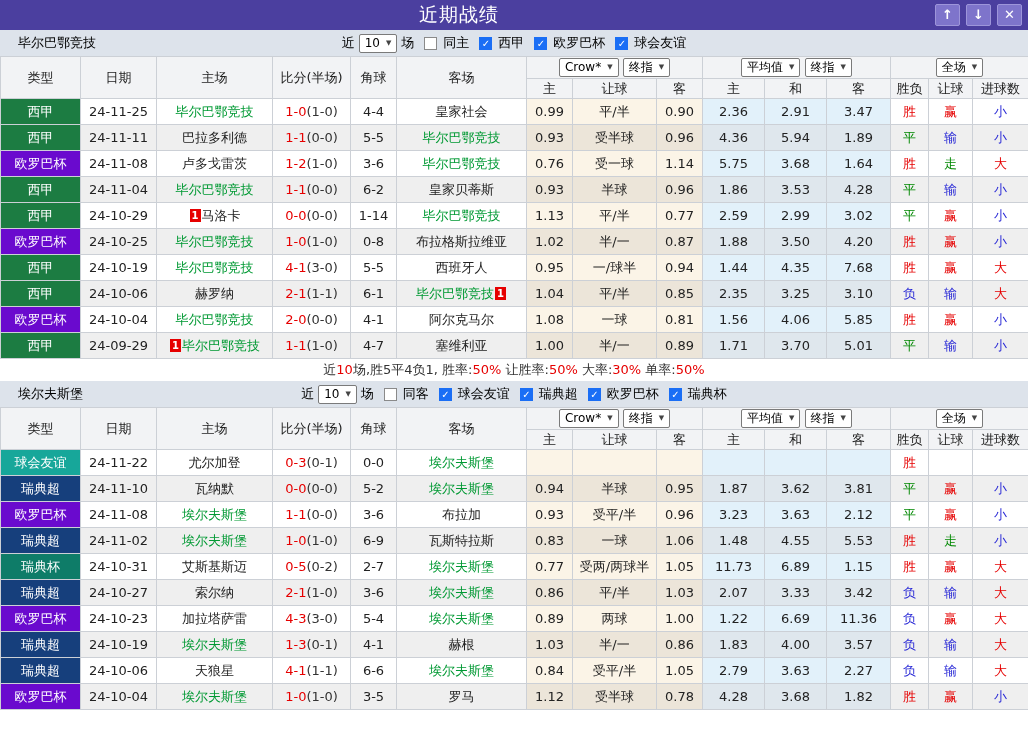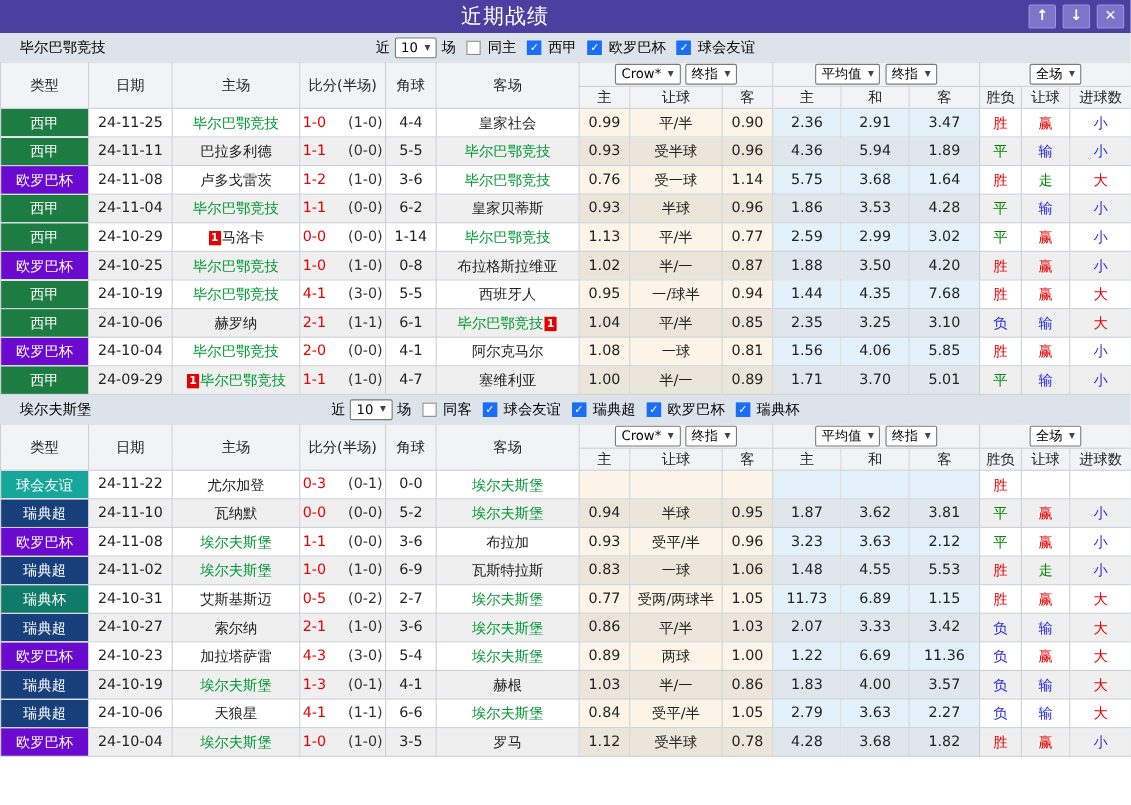"(1-0)" .half { padding-left: 20px -> none }
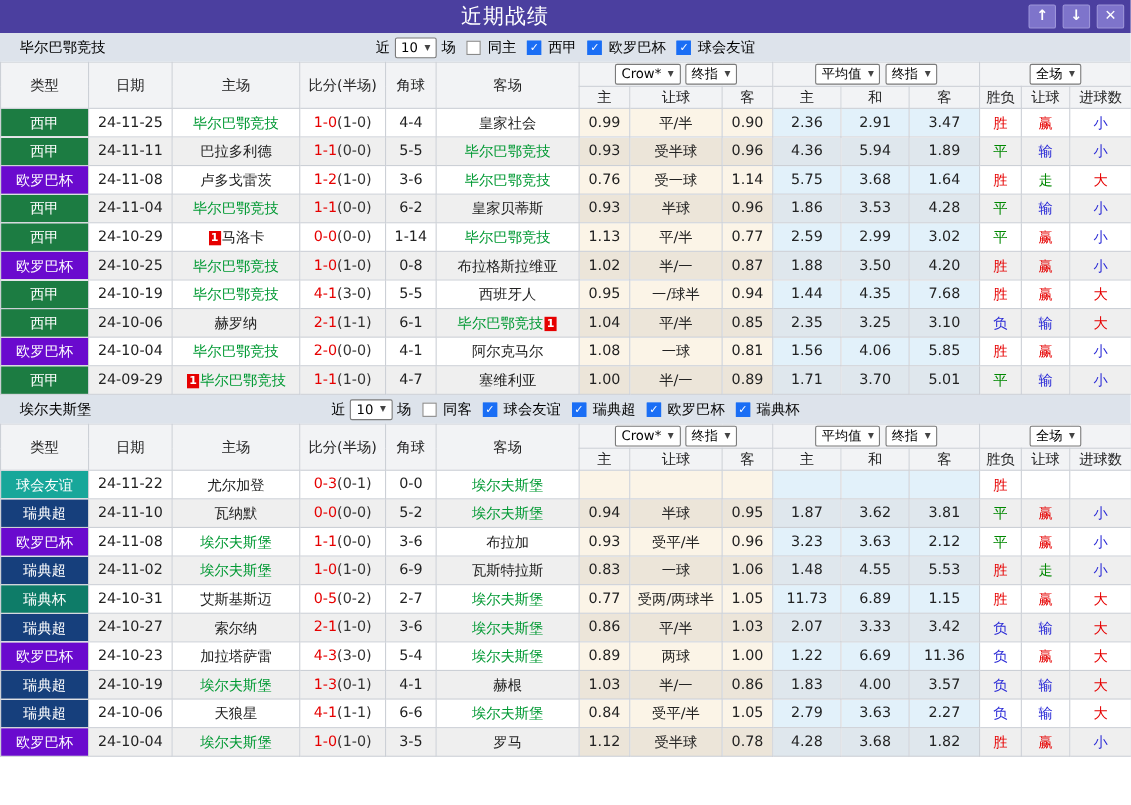"近10场,胜5平4负1, 胜率:50% 让胜率:50% 大率:30%" div.summary { html: none -> <div><span>近</span><span>10</span><span>场,胜5平4负1, 胜率:</span><span>50%</span><span> 让胜率:</span><span>50%</span><span> 大率:</span><span>30%</span><span> 单率:</span><span>50%</span></div> }
